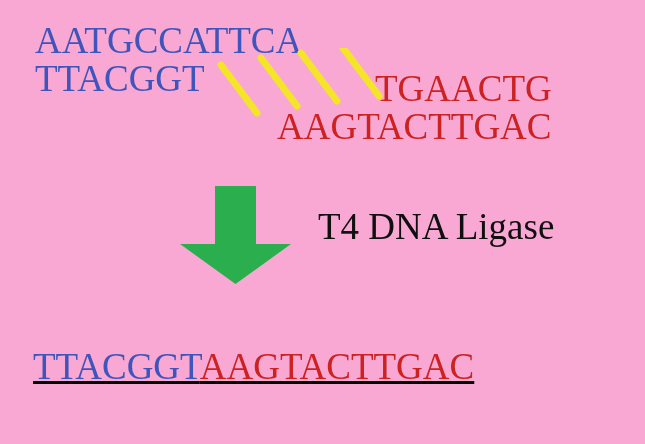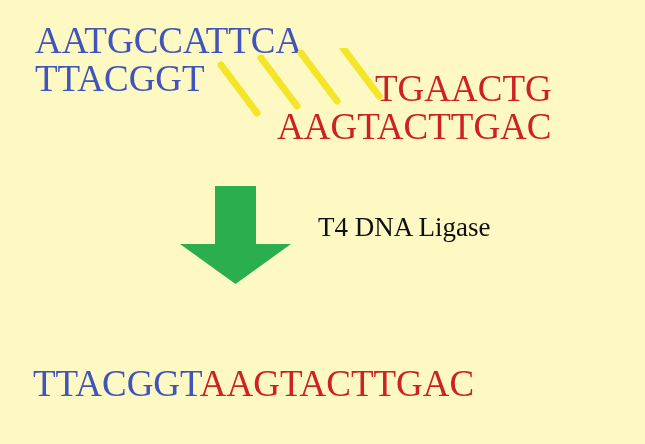"AATGCCATTCA" #canvas { background: #fef9c3 -> #f9a8d4 }
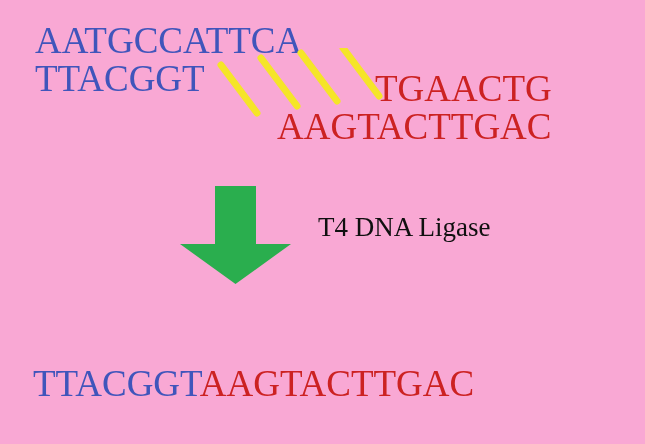"T4 DNA Ligase" #enzyme-label { font-size: 27px -> 37px }
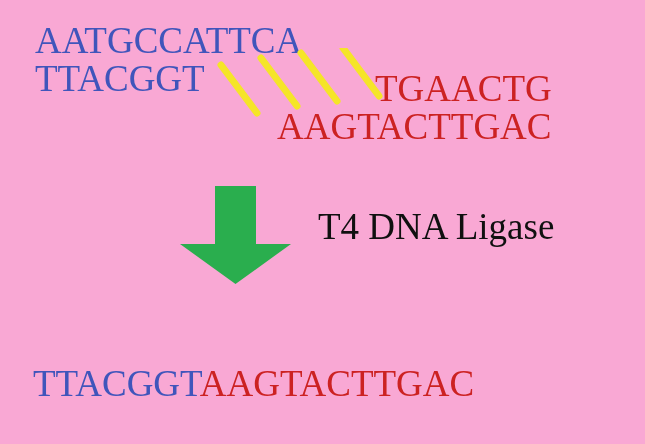"TTACGGTAAGTACTTGAC" #product-bot { text-decoration: none -> underline; top: 365px -> 348px }
